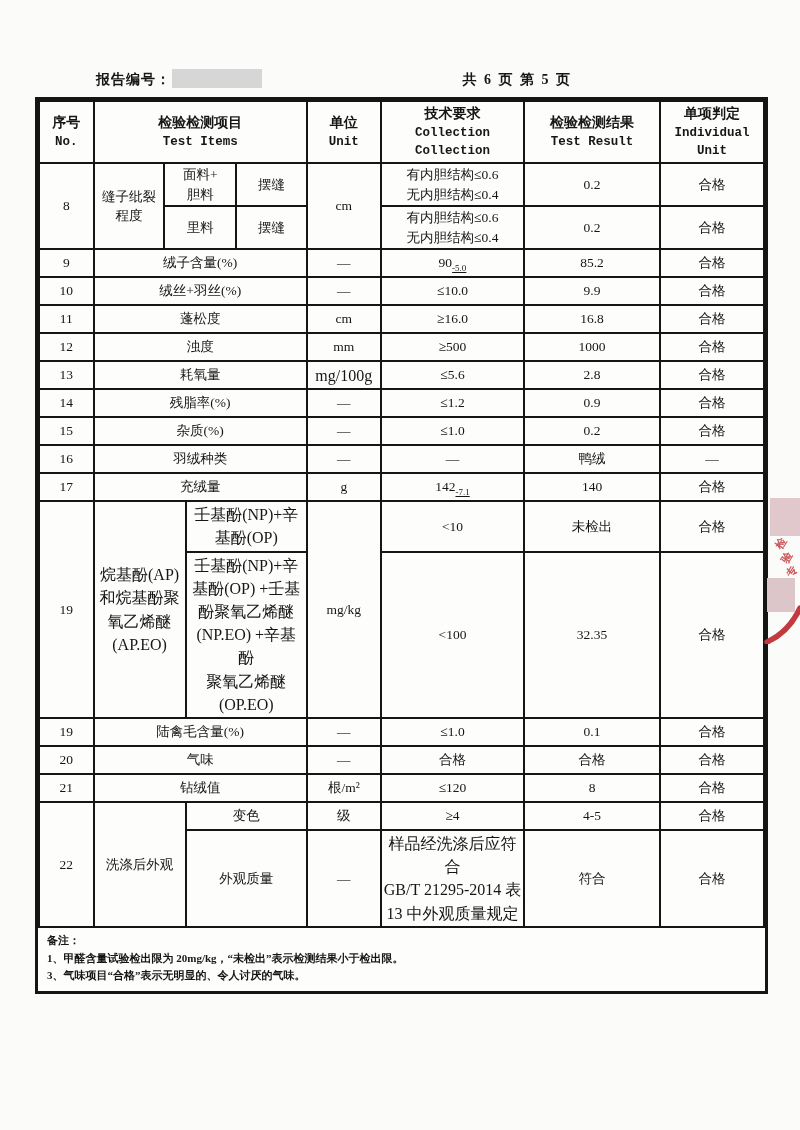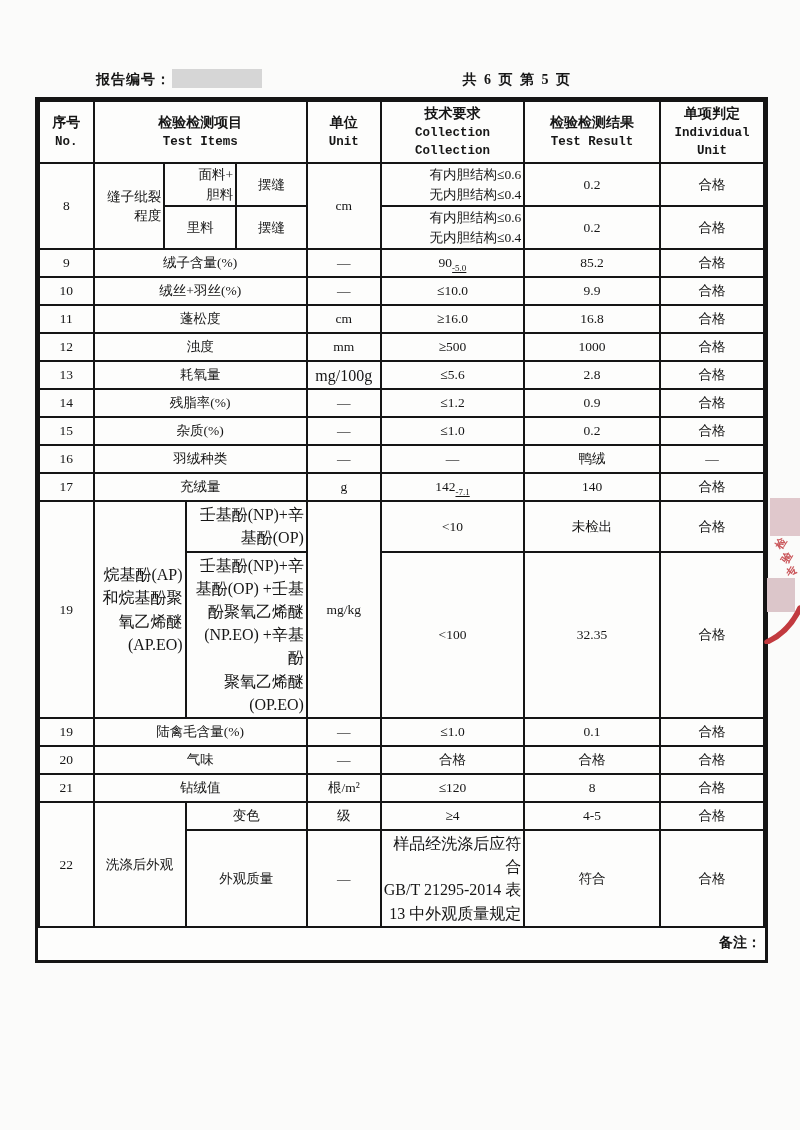"面料+" .pre { text-align: right -> none }
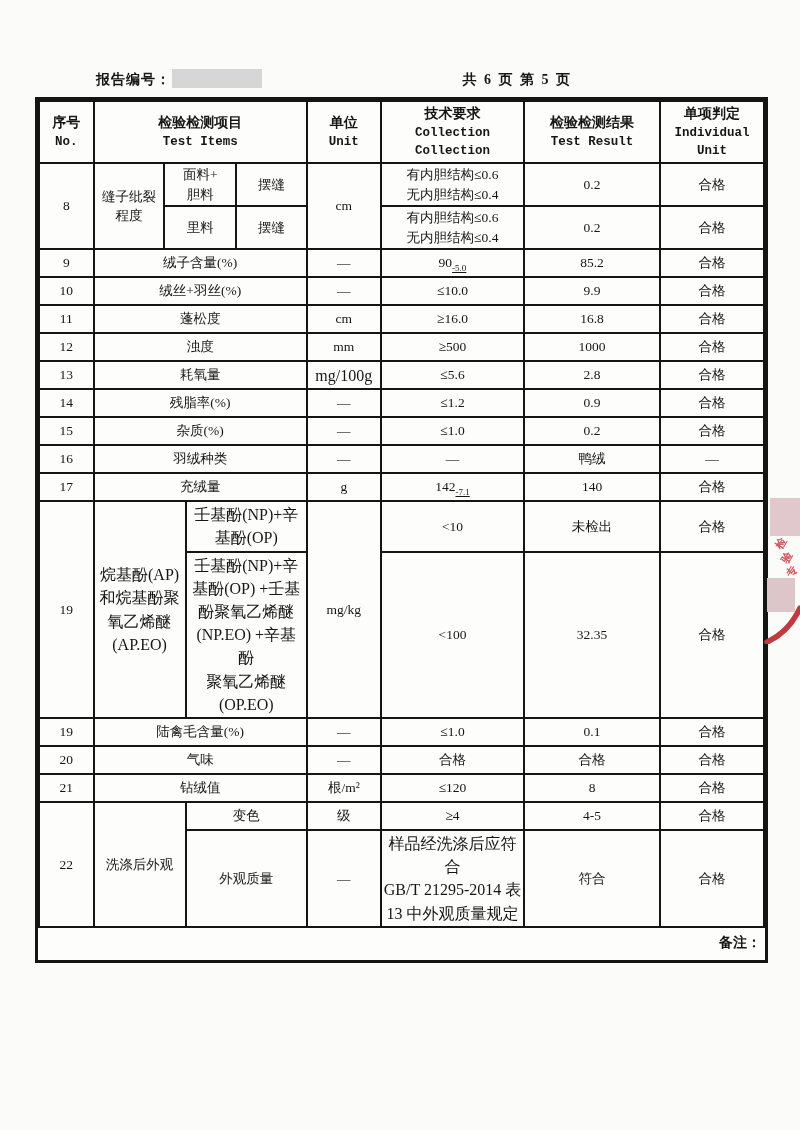"备注：" .notes { font-size: 14px -> 11px; text-align: right -> left }
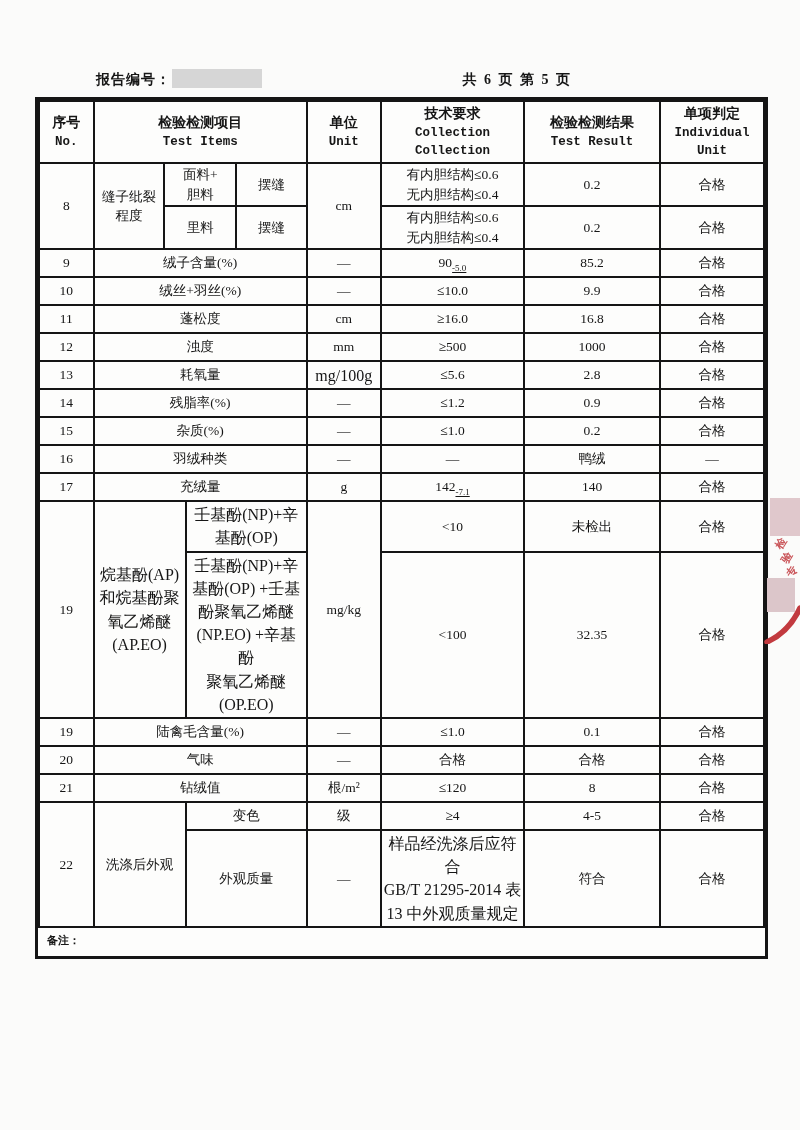"1、甲醛含量试验检出限为 20mg/kg，“未检出”表示检测结果小于检出限。" div { html: none -> <div>1、甲醛含量试验检出限为 20mg/kg，“未检出”表示检测结果小于检出限。</div> }
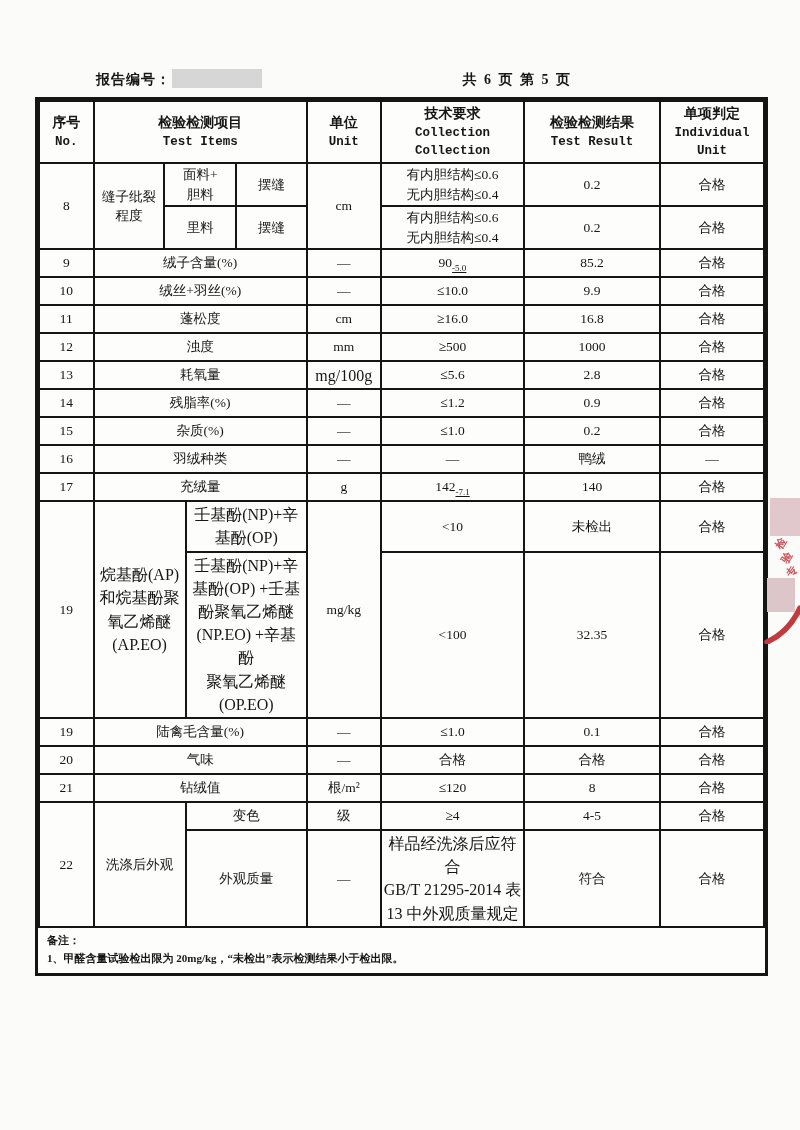"3、气味项目“合格”表示无明显的、令人讨厌的气味。" div { html: none -> <div>3、气味项目“合格”表示无明显的、令人讨厌的气味。</div> }
